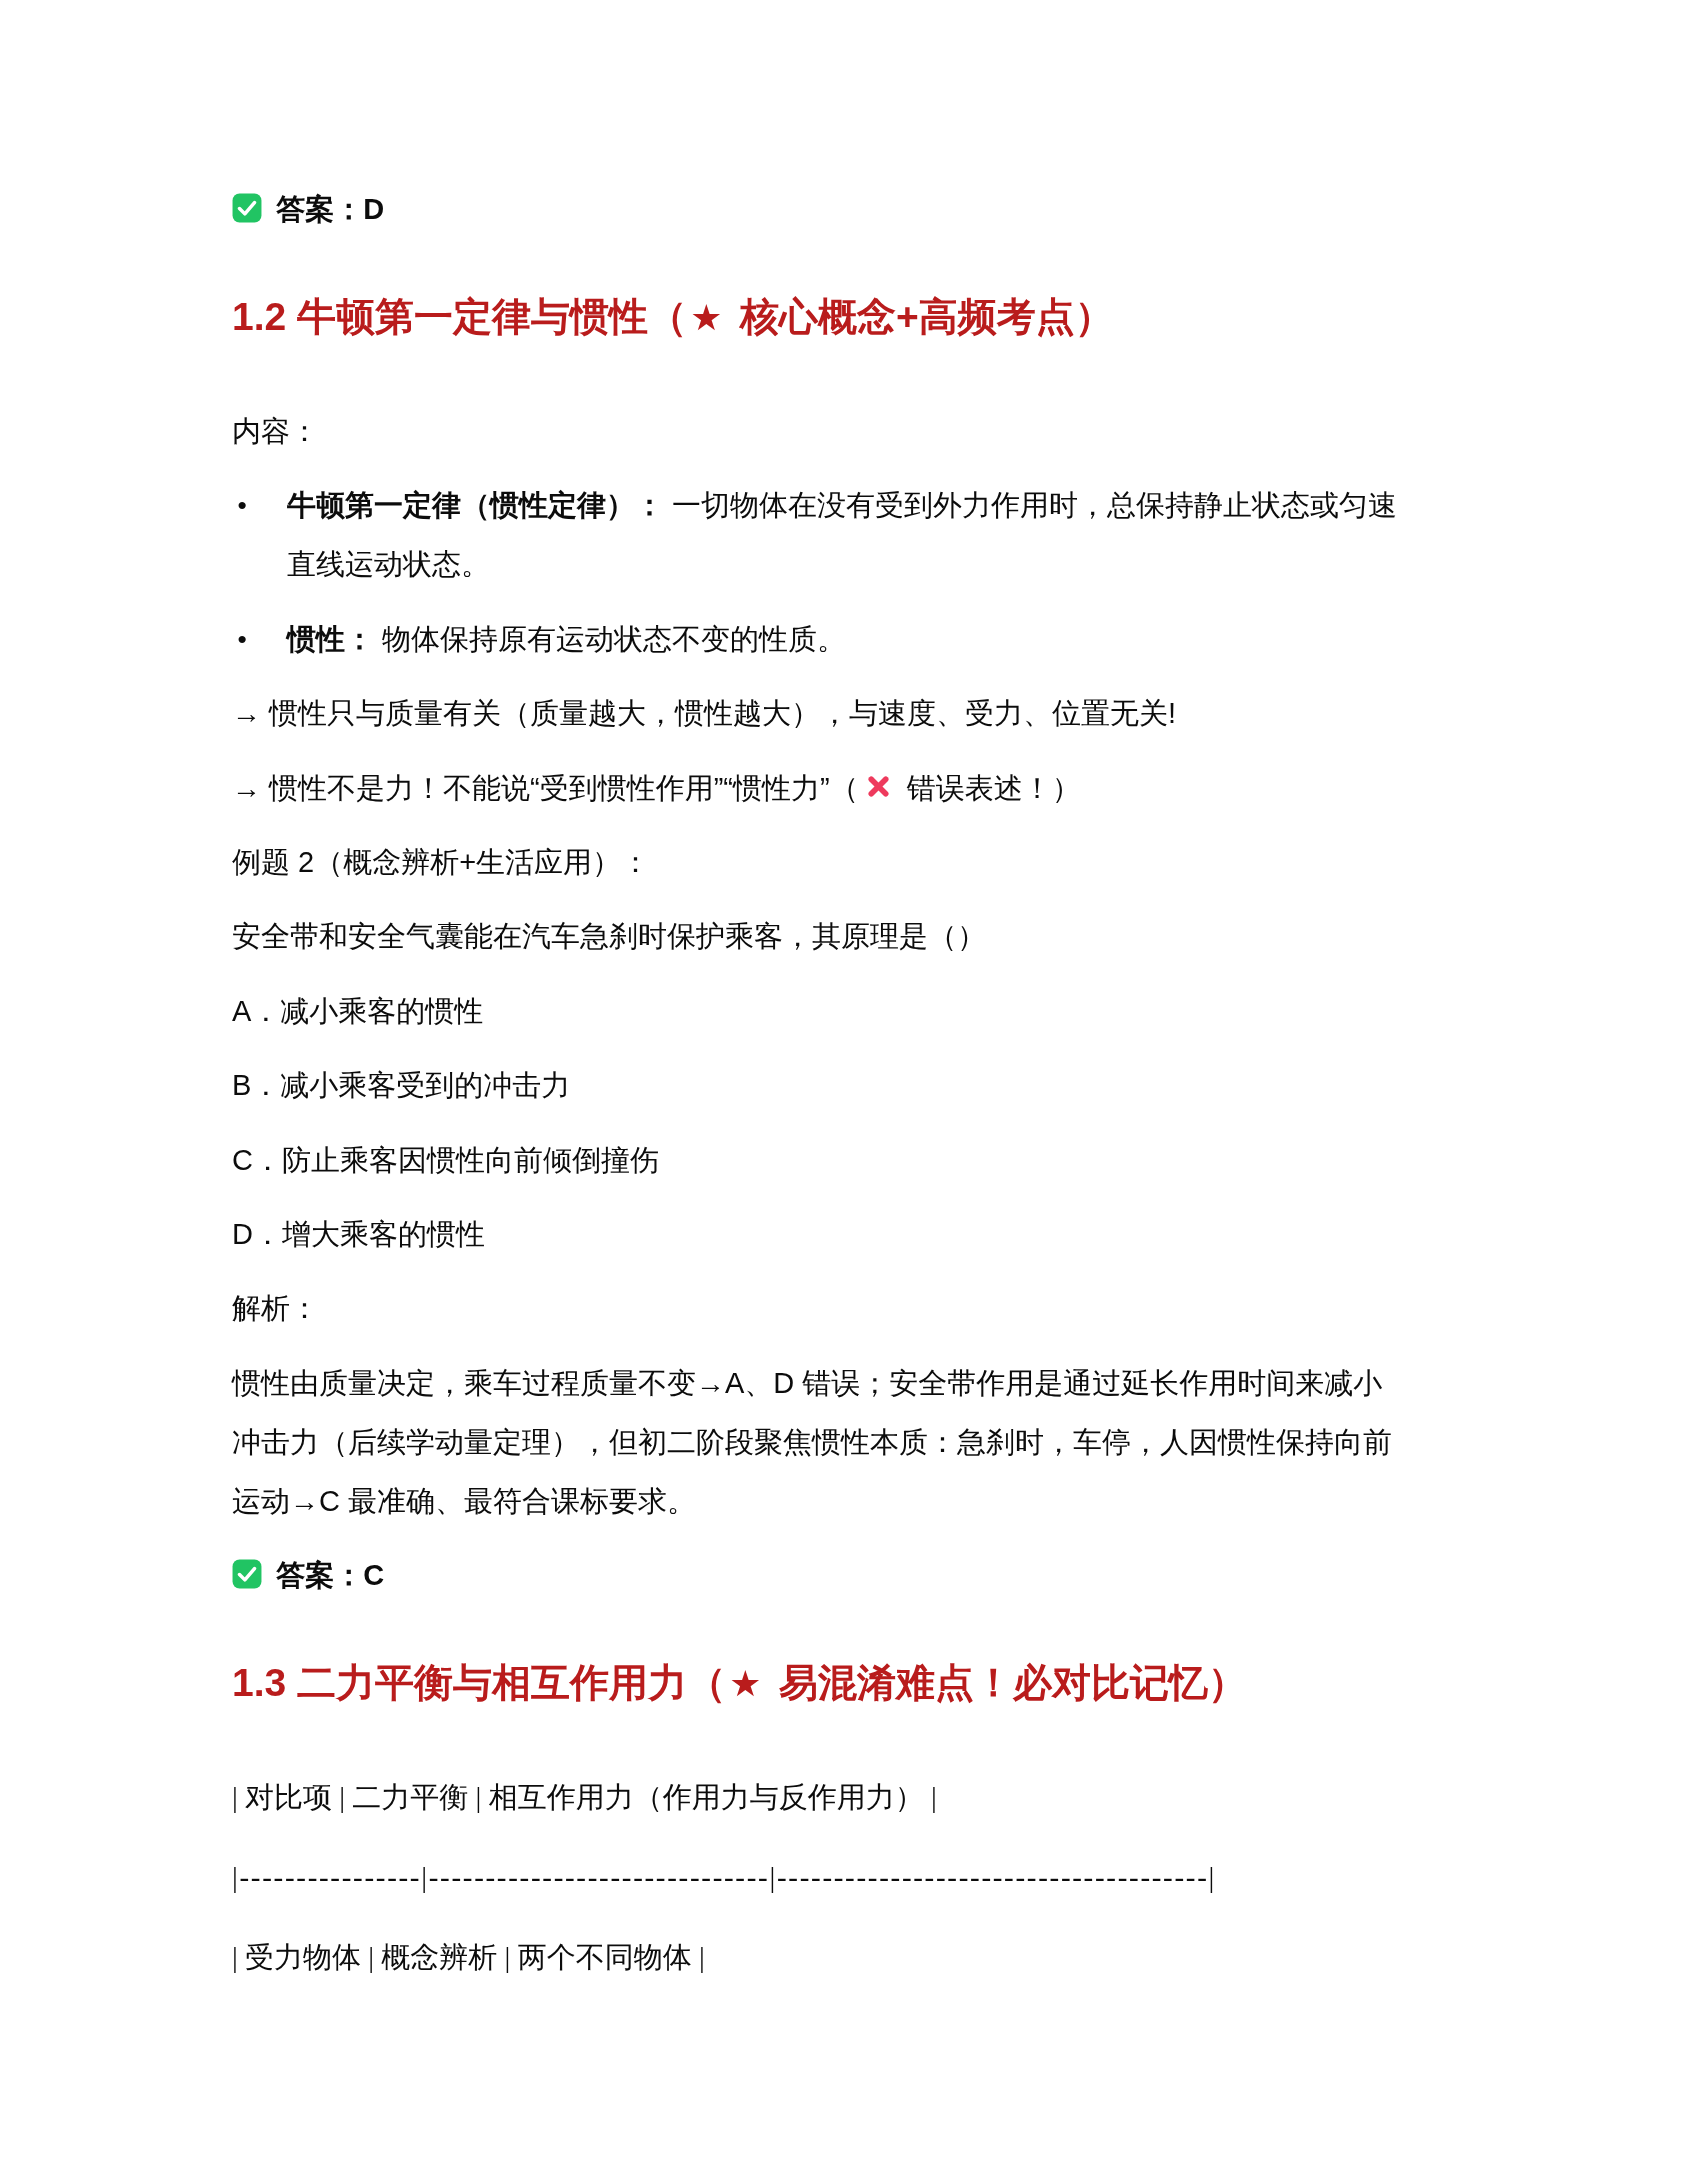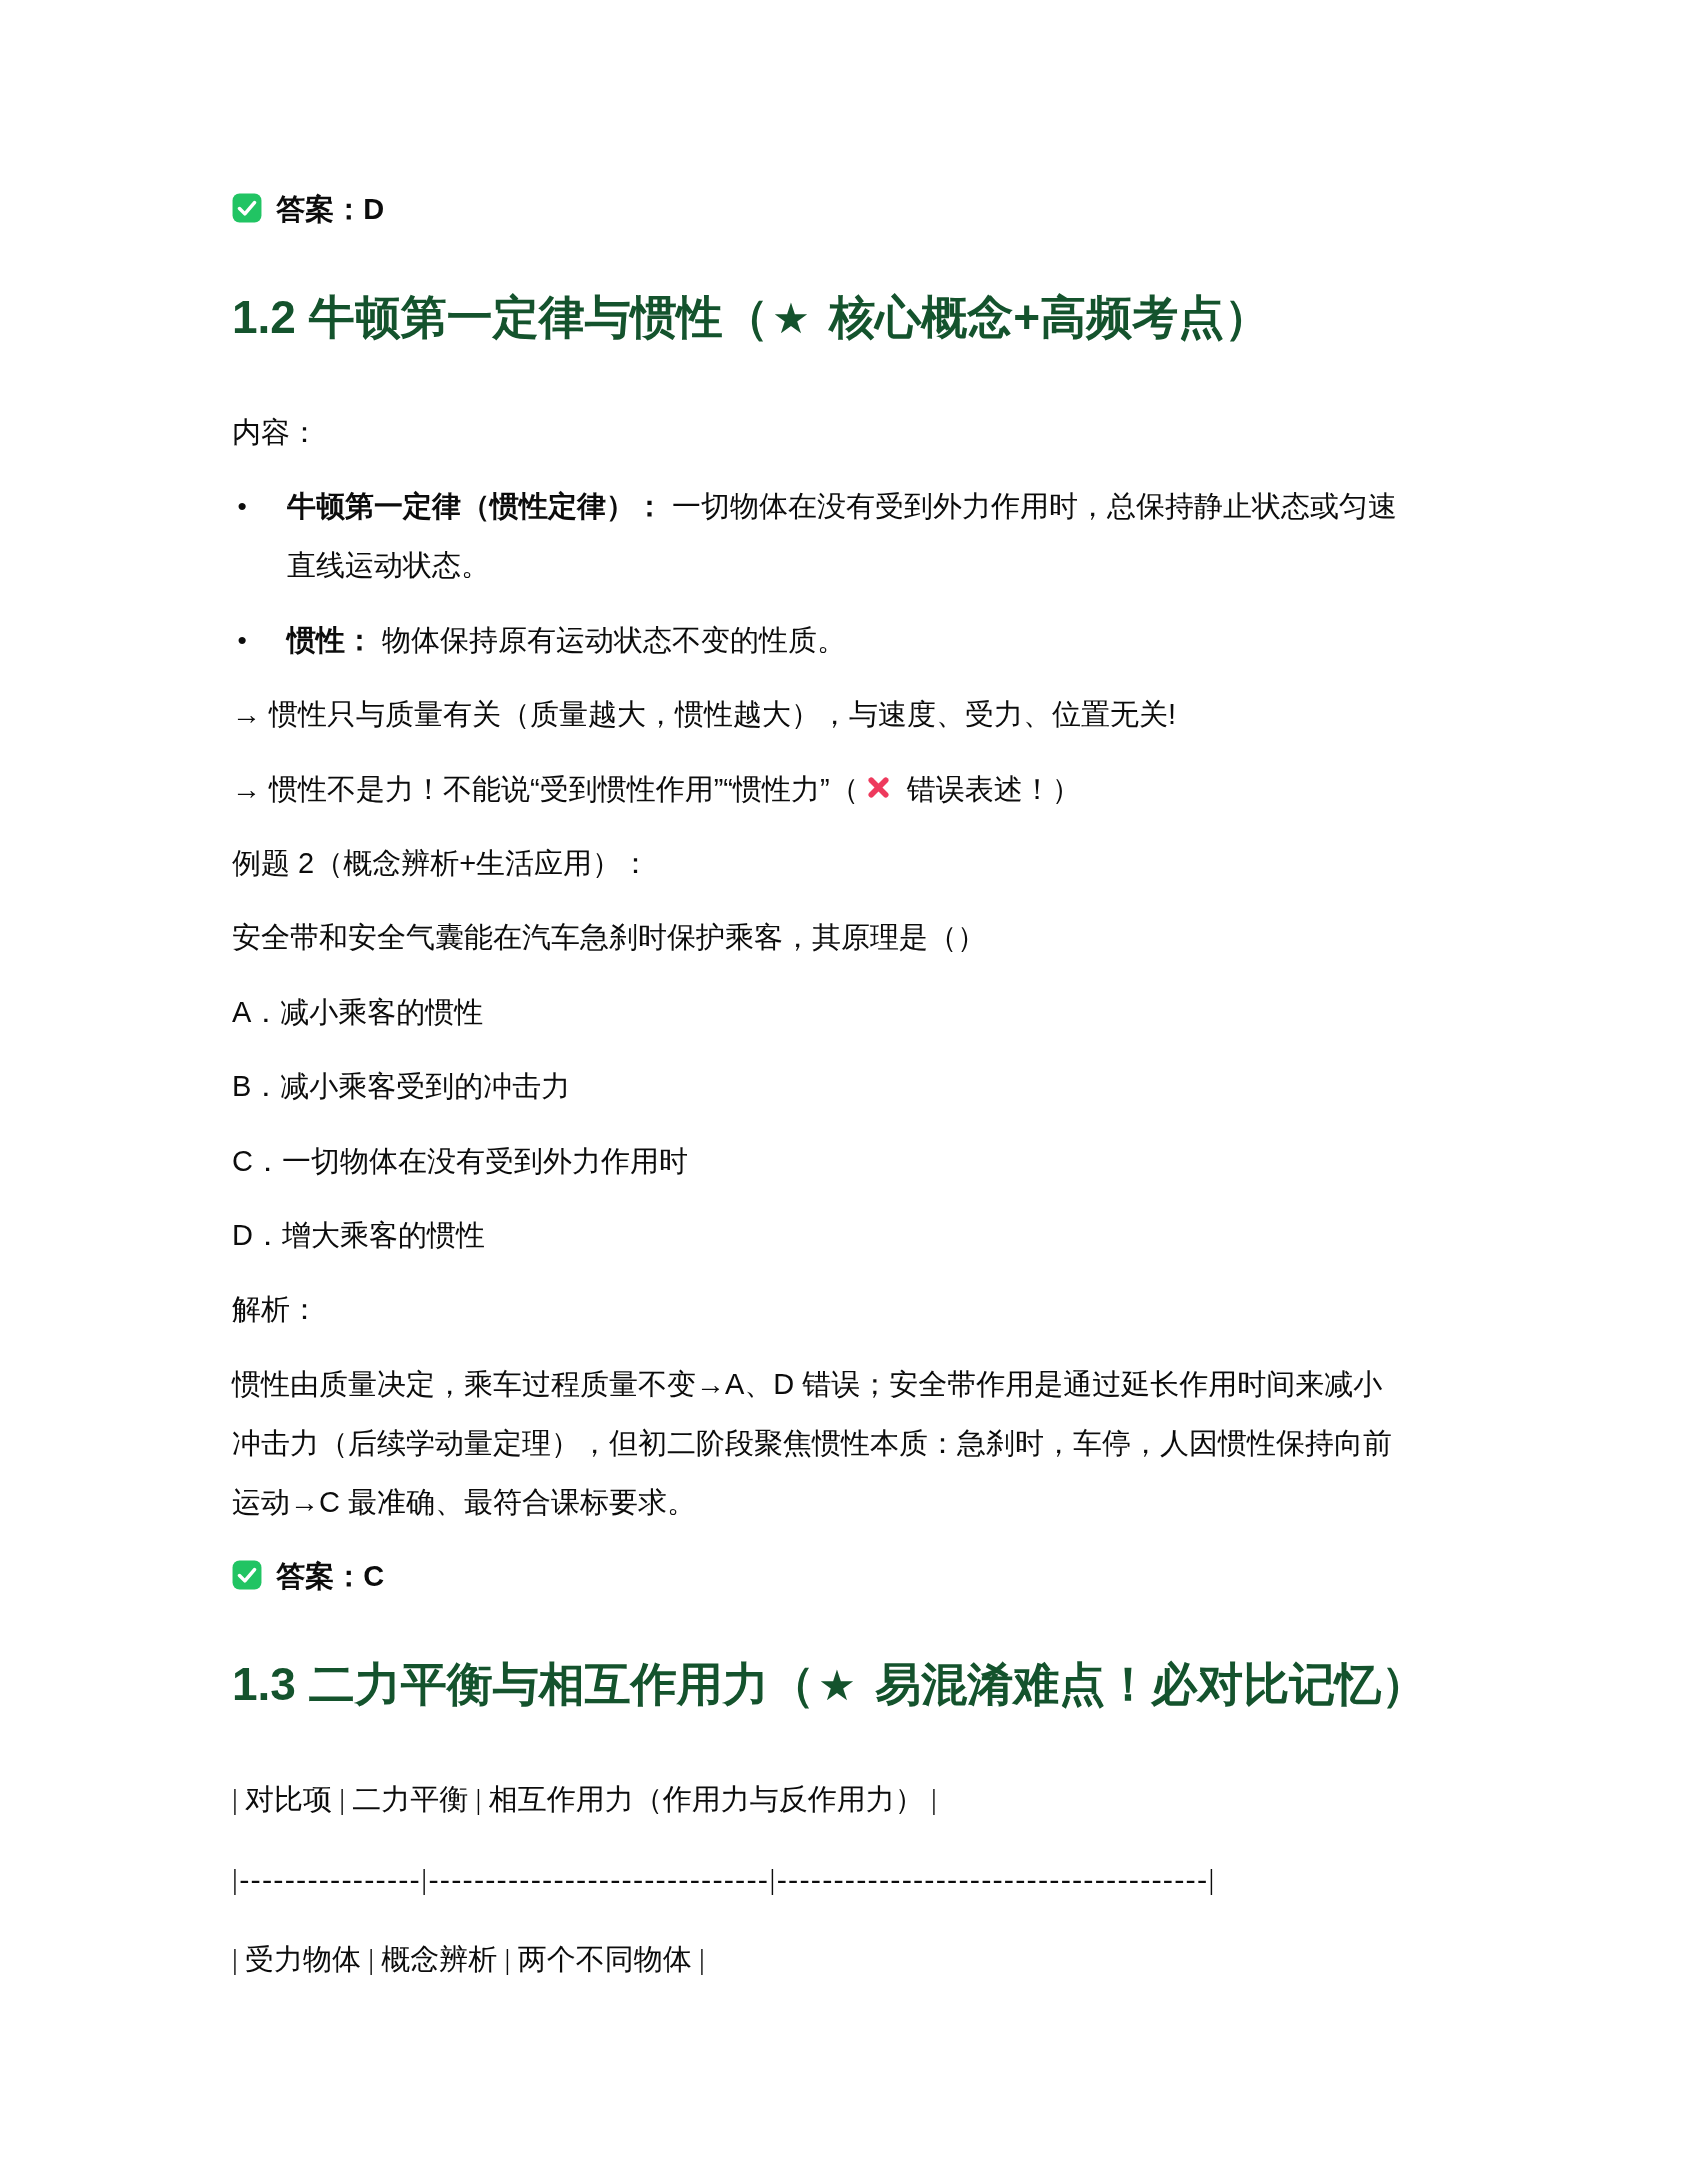"1.2 牛顿第一定律与惯性（★ 核心概念+高频考点）" h2 { color: #14532d -> #b91c1c; font-size: 46px -> 39px }
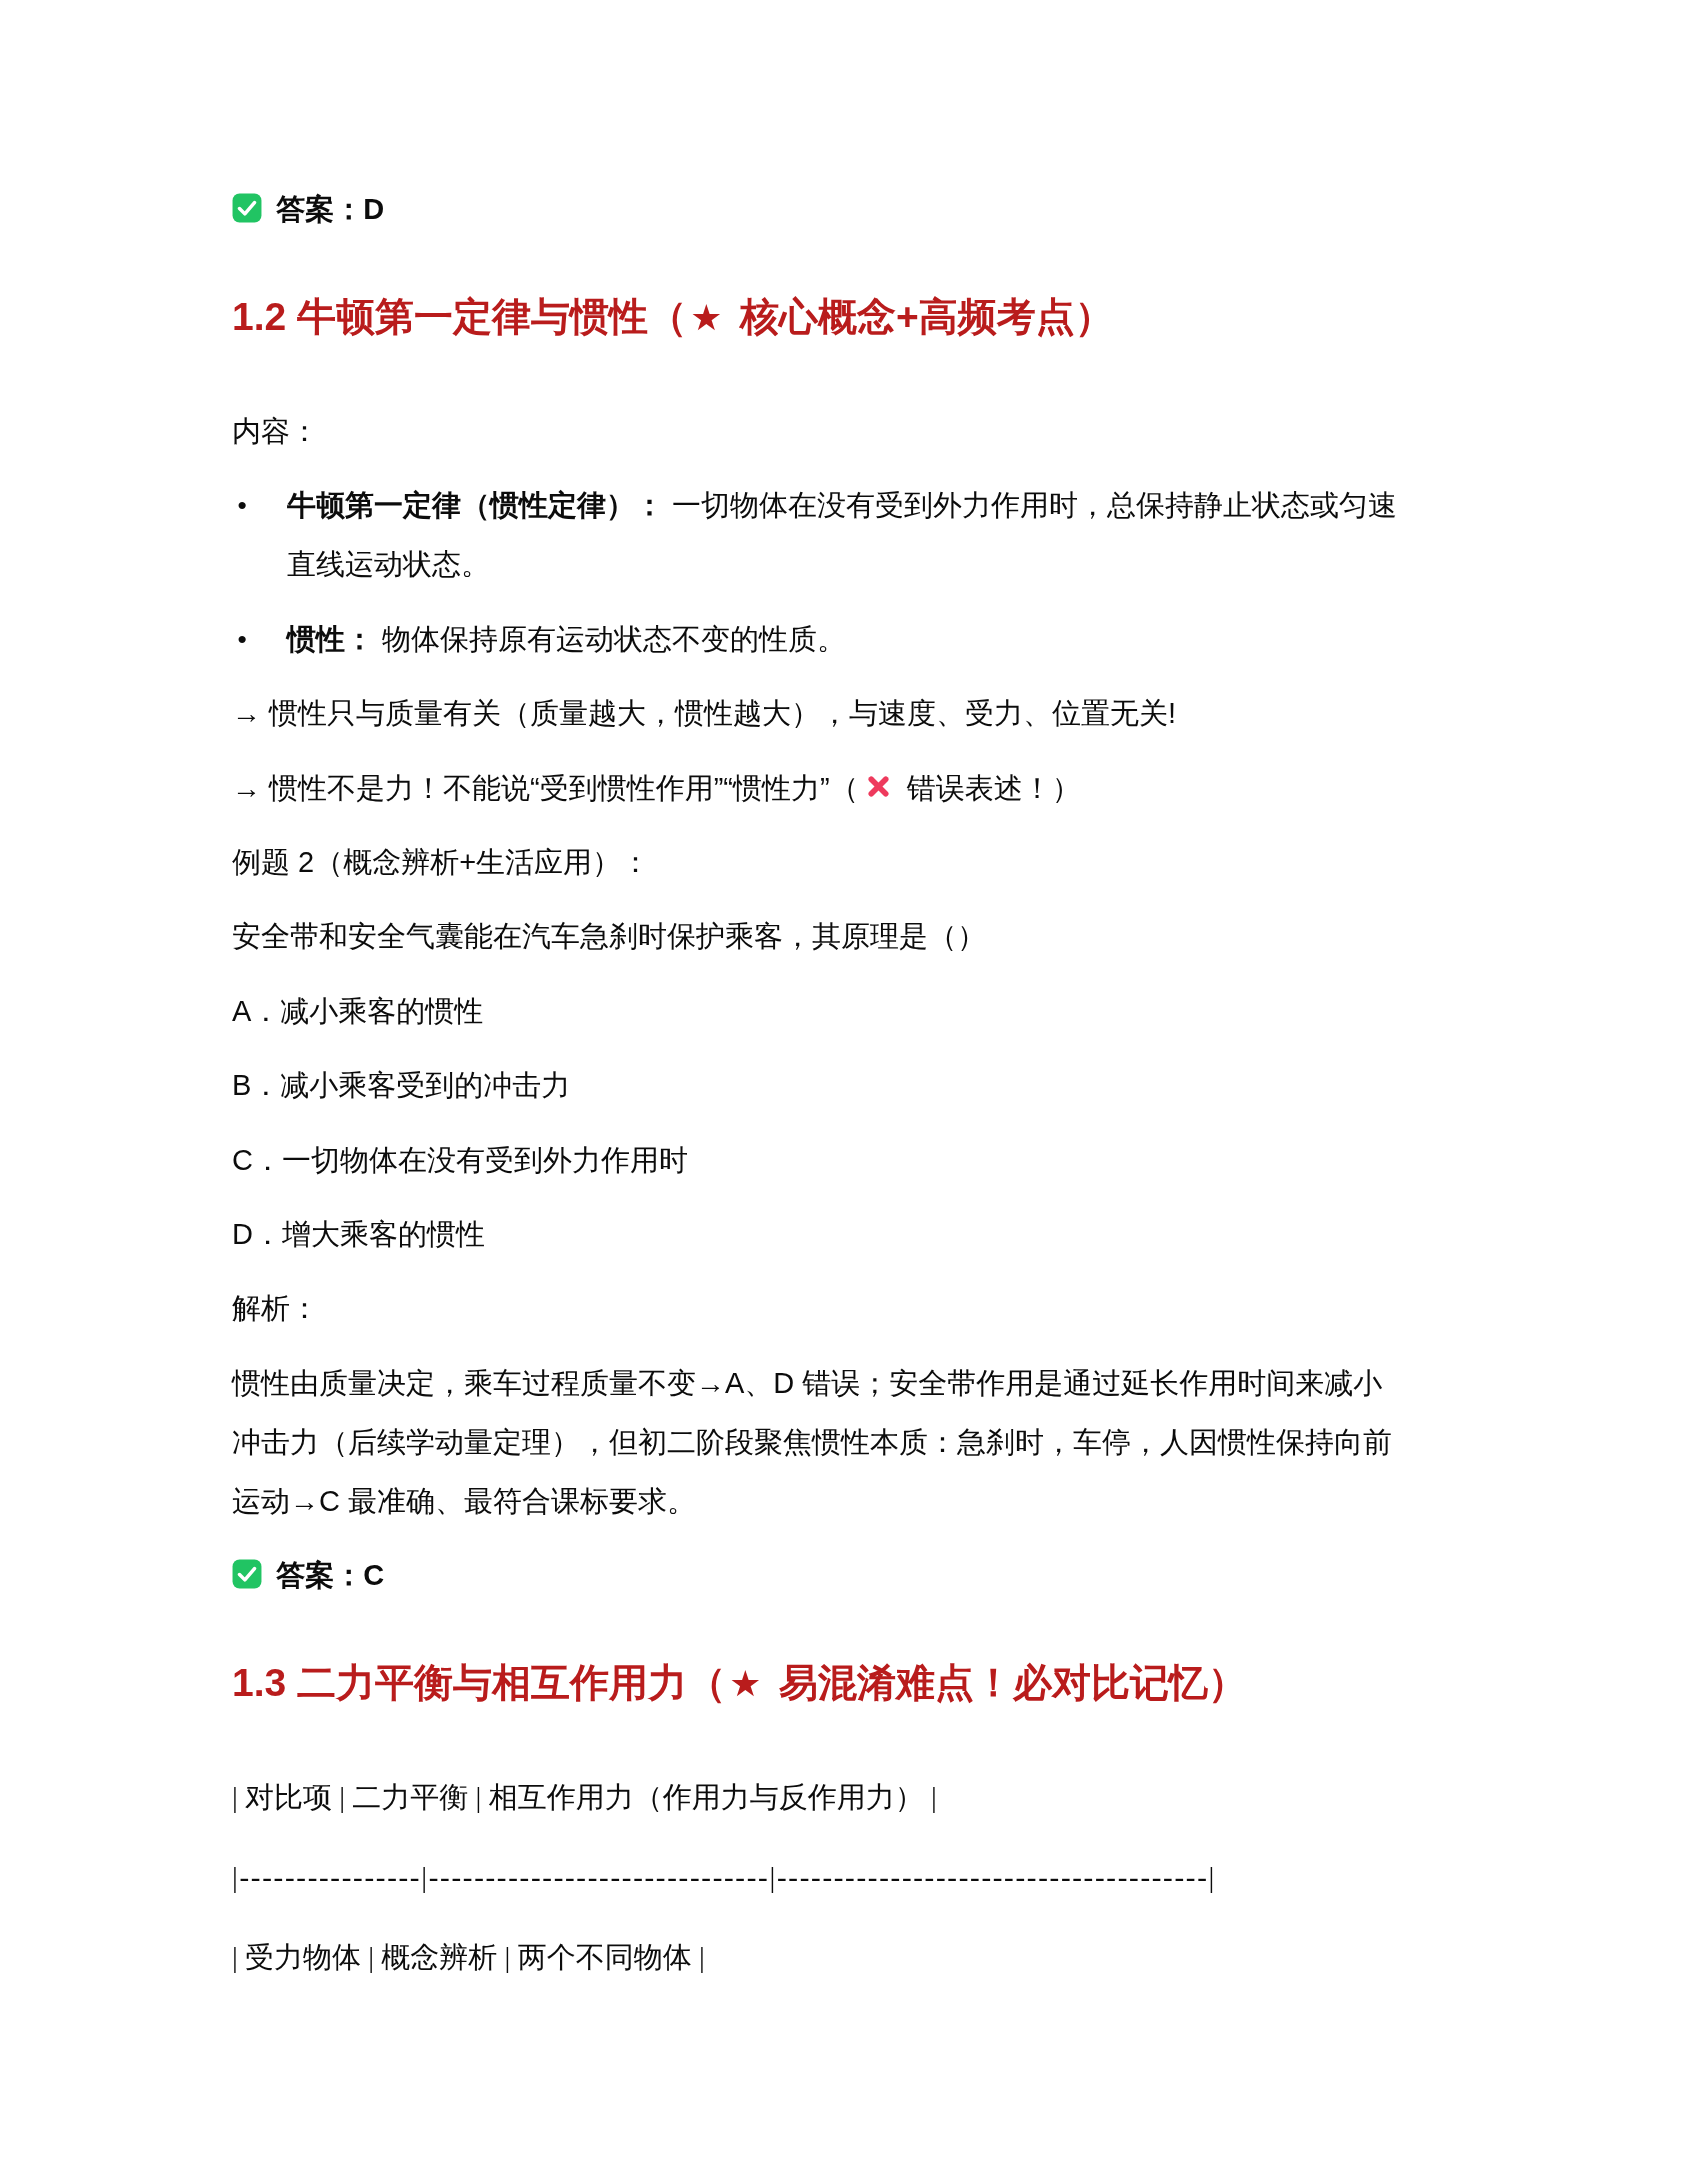"C．一切物体在没有受到外力作用时" p { text: 一切物体在没有受到外力作用时 -> 防止乘客因惯性向前倾倒撞伤 }
